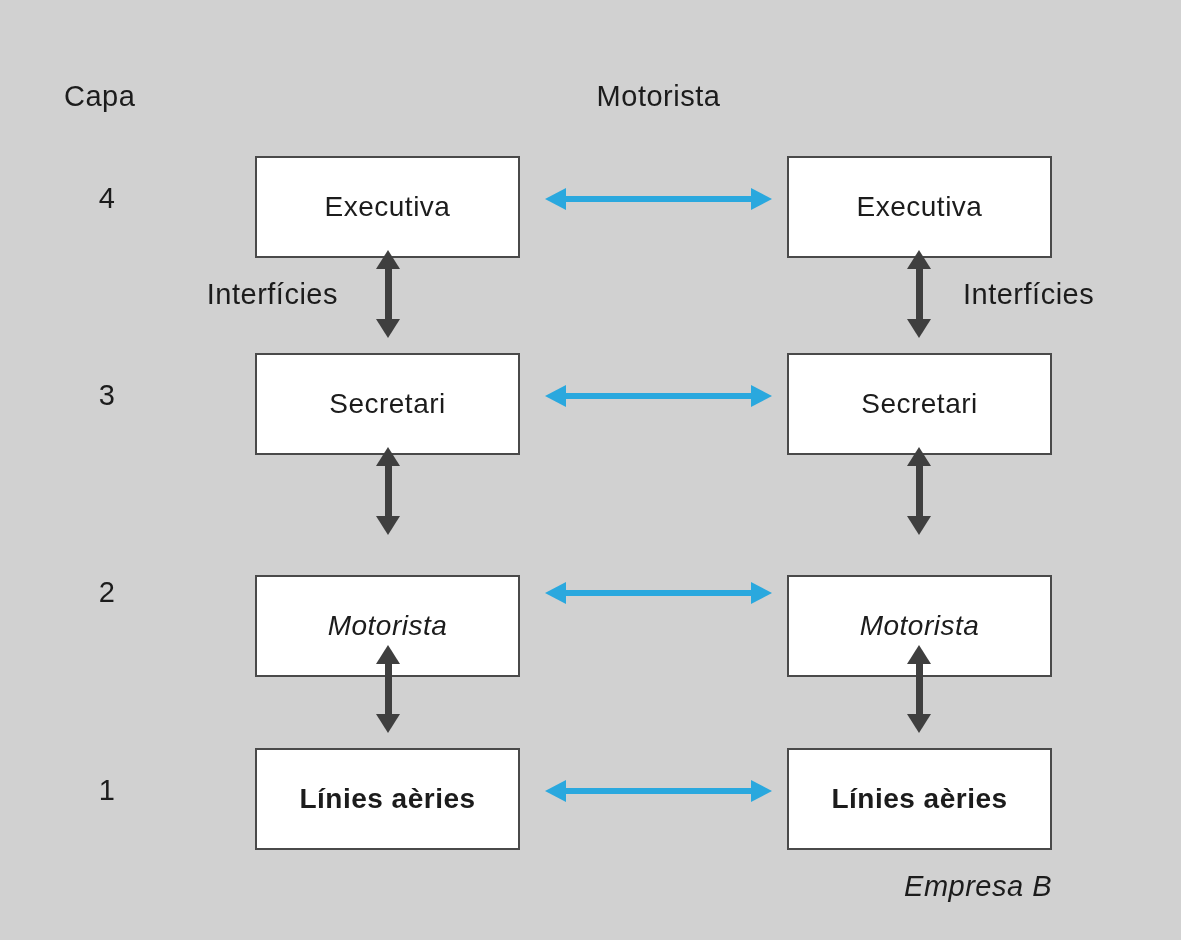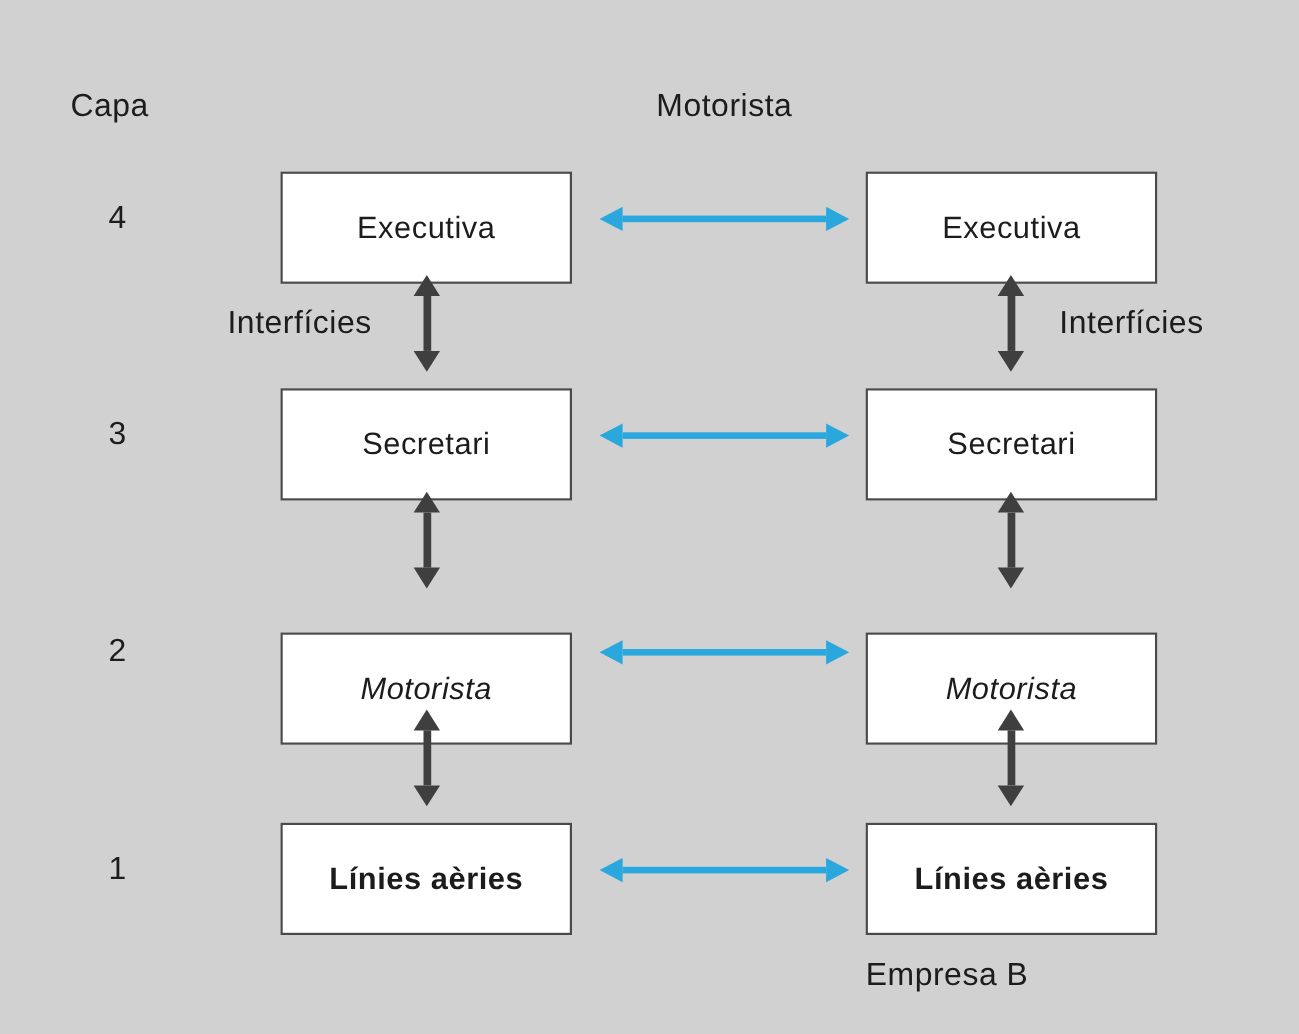"Empresa B" .empresa-b { font-style: none -> italic; text-align: left -> right }
